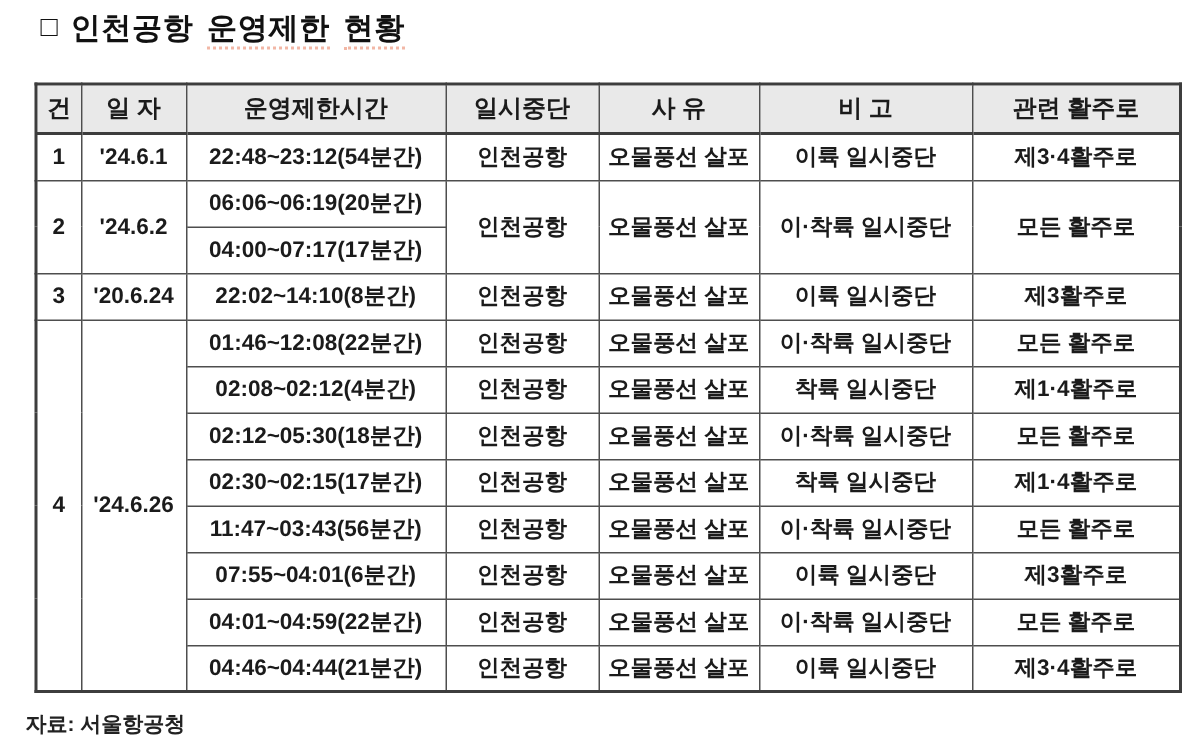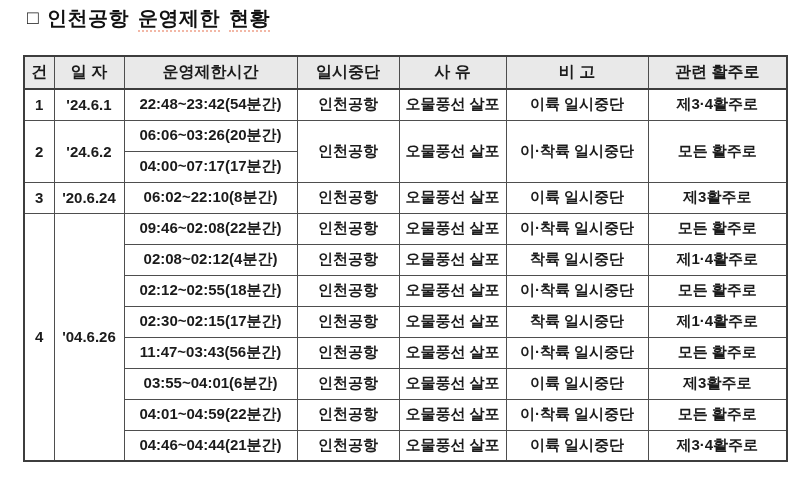"22:48~23:42(54분간)" td { text: 23:42 -> 23:12 }
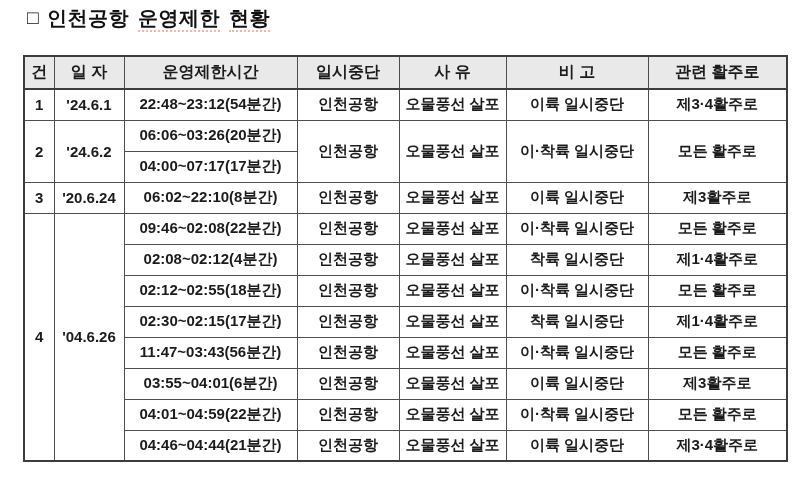"06:06~03:26(20분간)" td { text: 03:26 -> 06:19 }
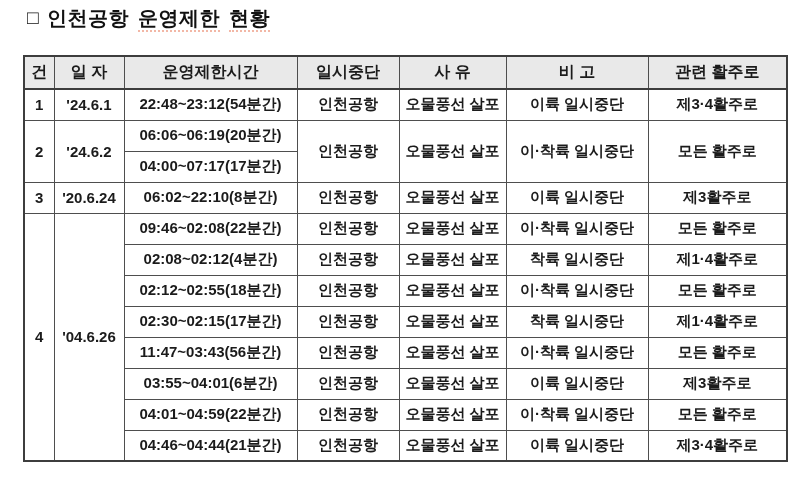"06:02~22:10(8분간)" td { text: 06:02~22:10 -> 22:02~14:10 }
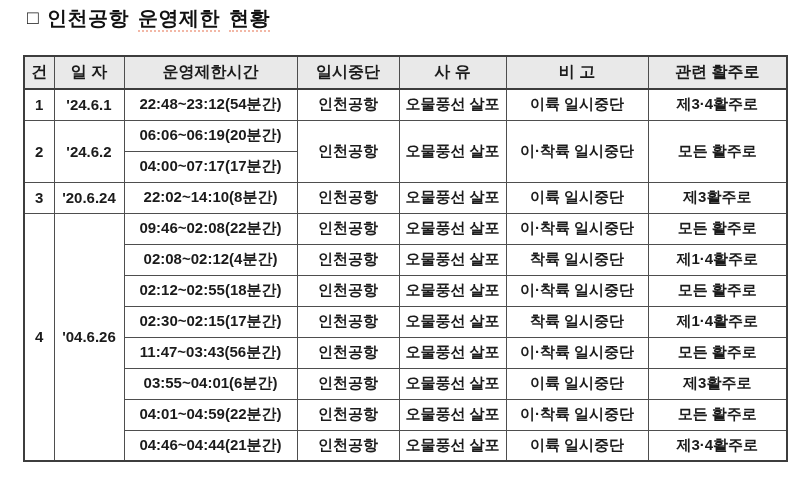"09:46~02:08(22분간)" td { text: 09:46~02:08 -> 01:46~12:08 }
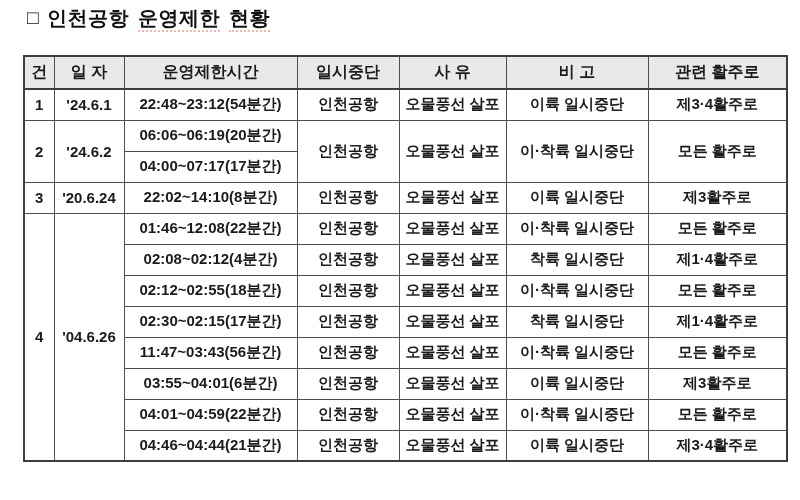"02:12~02:55(18분간)" td { text: 02:55 -> 05:30 }
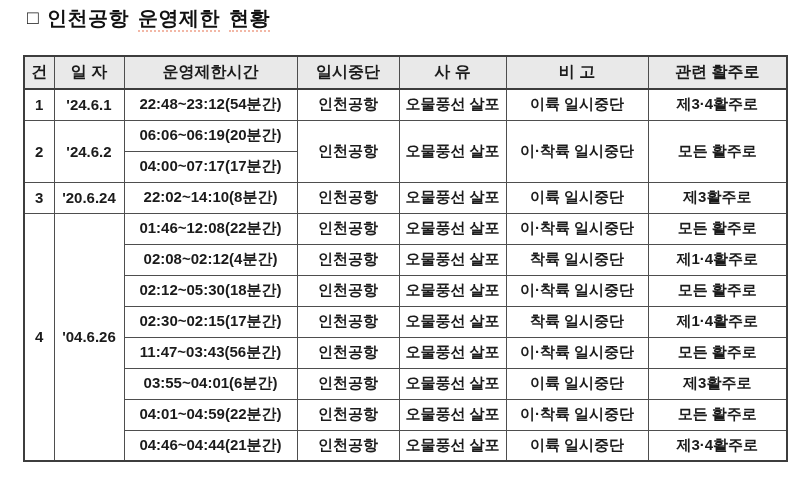"'04.6.26" td { text: '04.6.26 -> '24.6.26 }
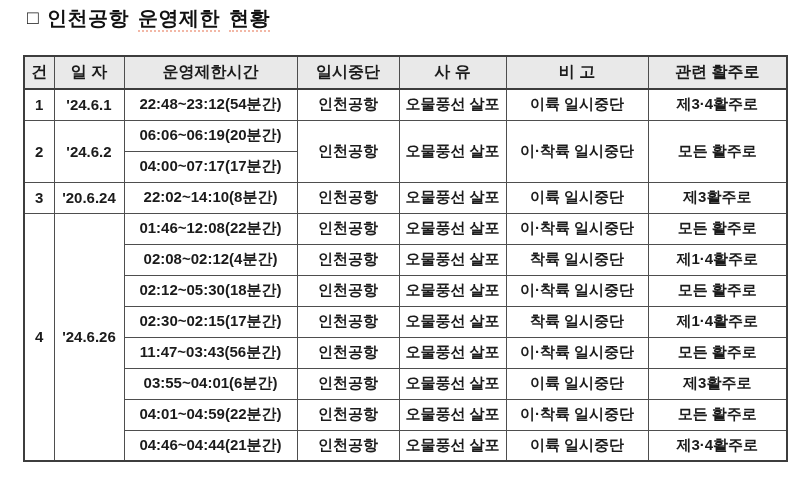"03:55~04:01(6분간)" td { text: 03:55 -> 07:55 }
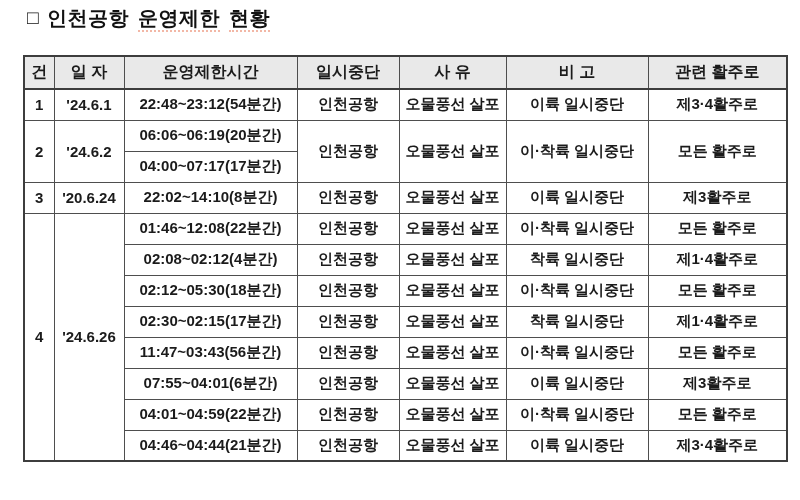"자료: 서울항공청" div.footer-note { html: none -> <div>자료: 서울항공청</div> }
